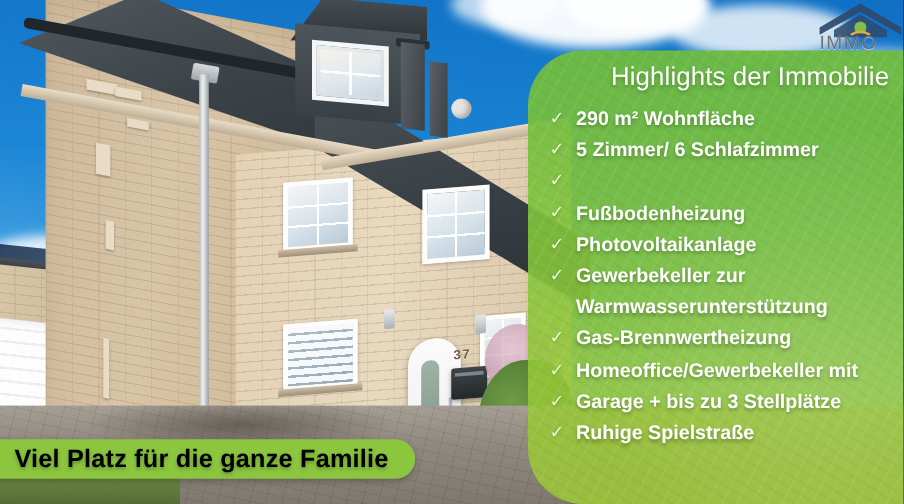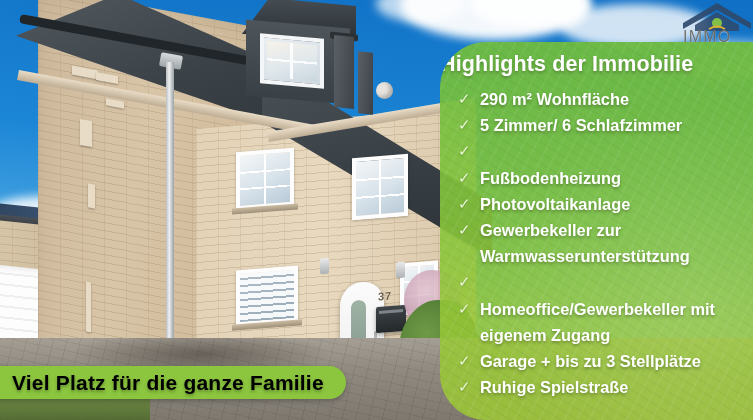"Highlights der Immobilie" .panel-title { font-weight: 700 -> 400; text-align: left -> right }
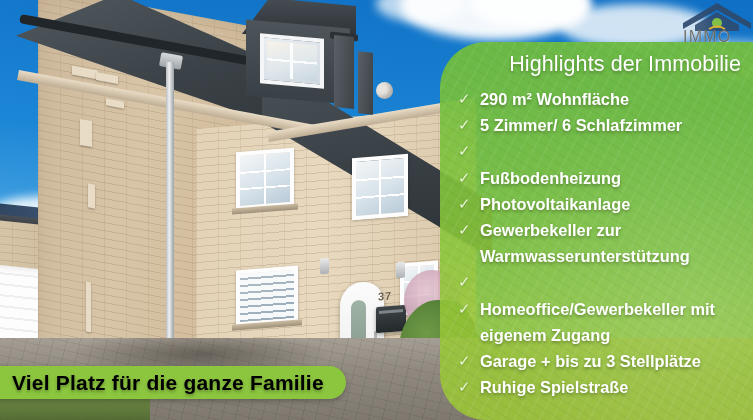"Gas-Brennwertheizung" span.row-label { html: none -> <span>Gas-Brennwertheizung</span> }
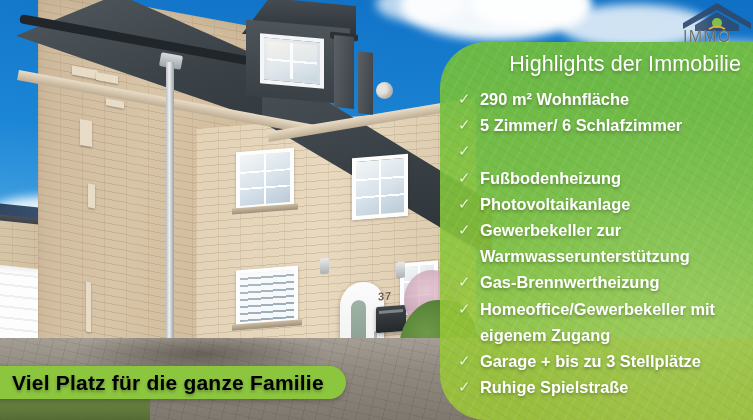"eigenem Zugang" div.row { html: <div> <span></span> <span>eigenem Zugang</span> </div> -> none }
